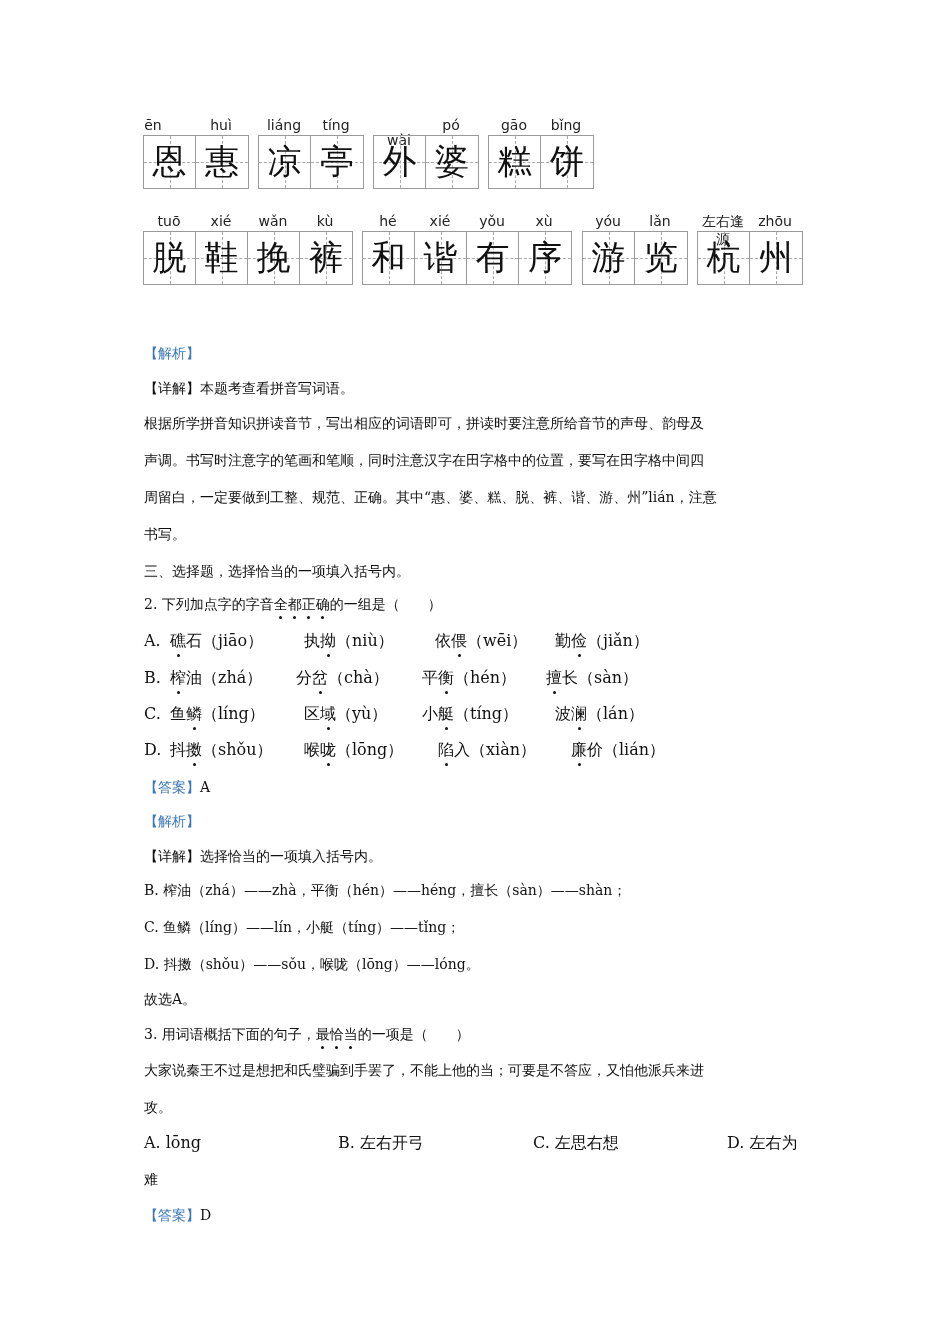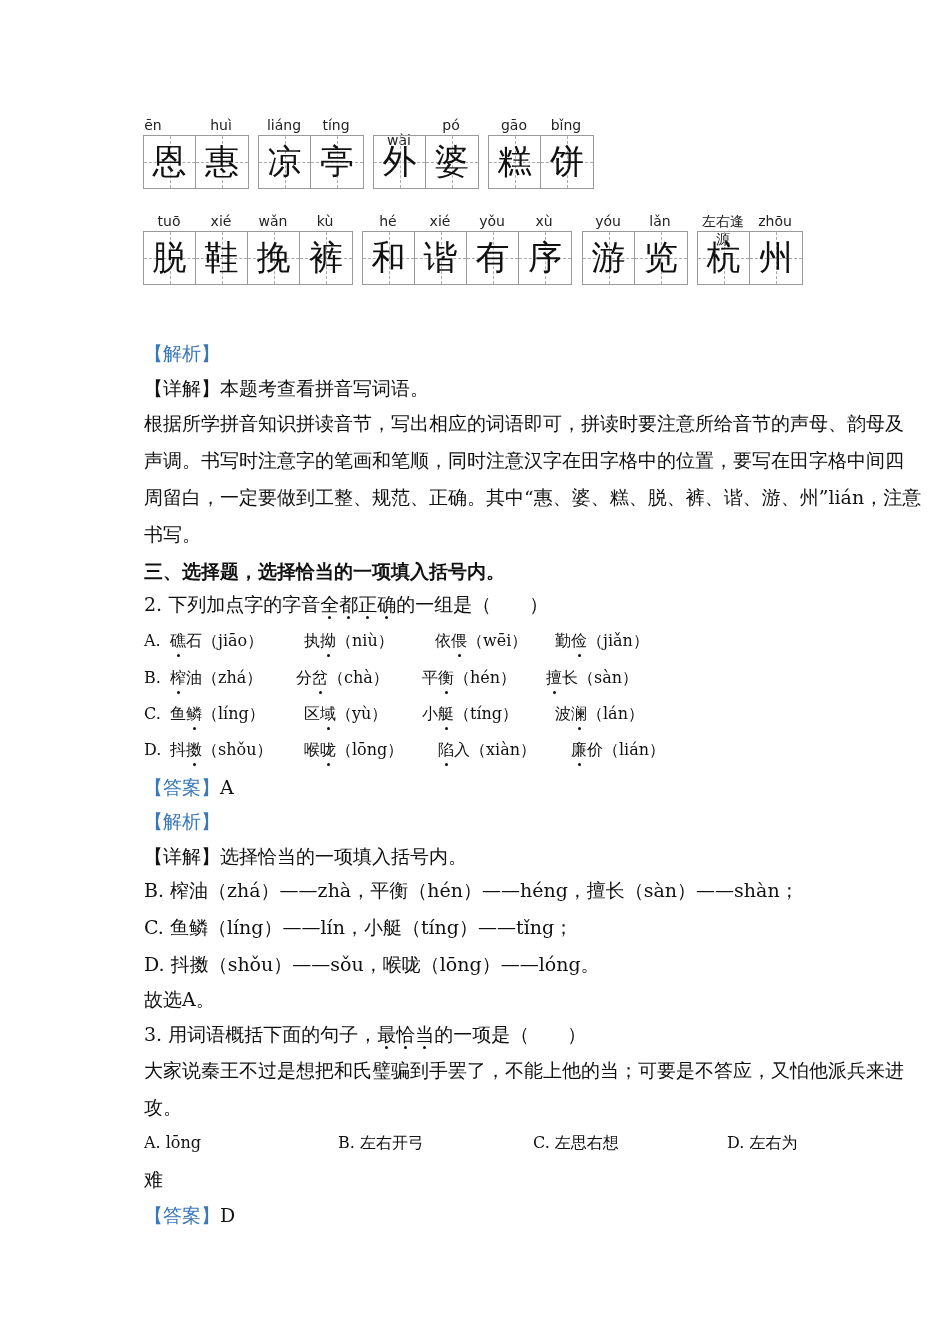"【解析】" .line { font-size: 19px -> 14px }
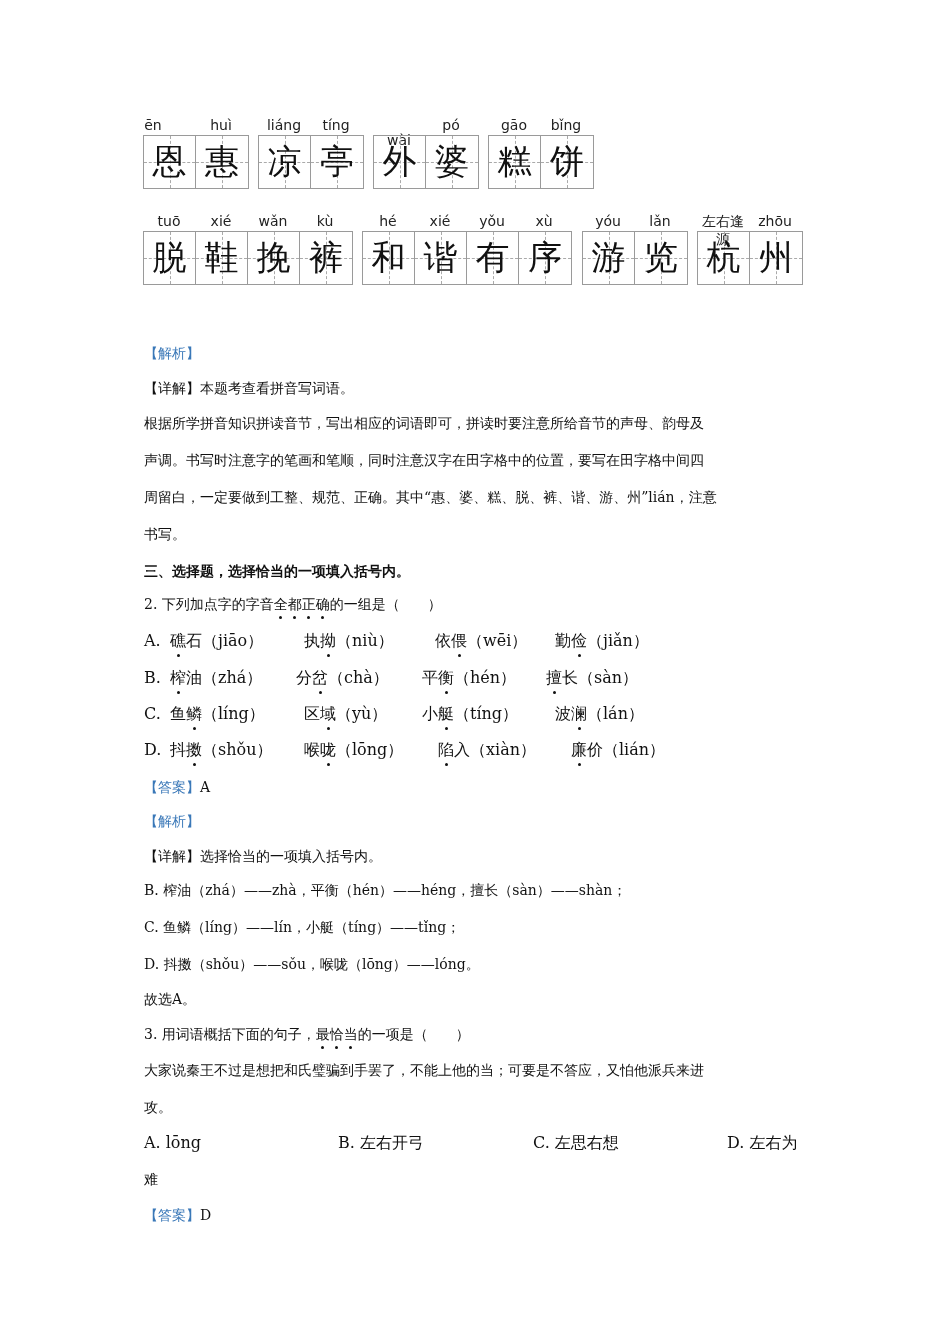"三、选择题，选择恰当的一项填入括号内。" .bold { font-weight: bold -> normal }
